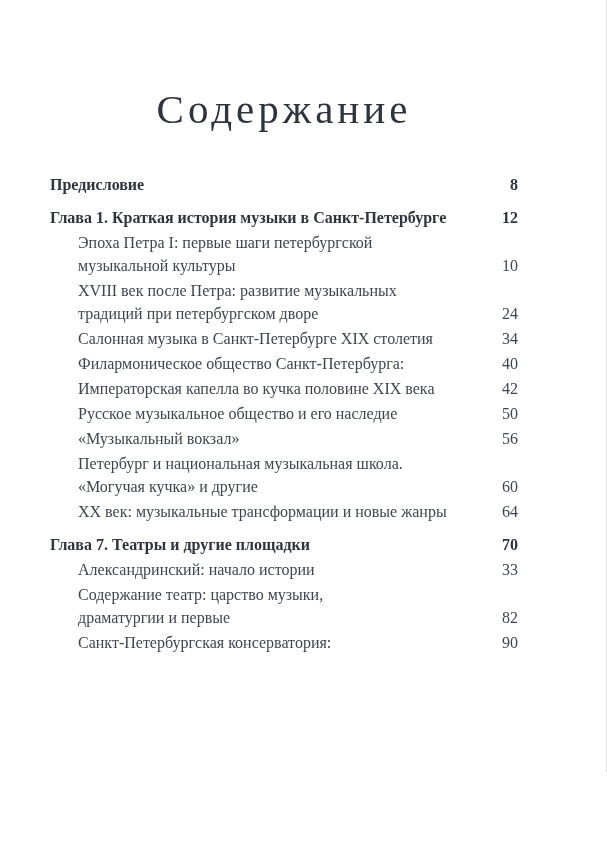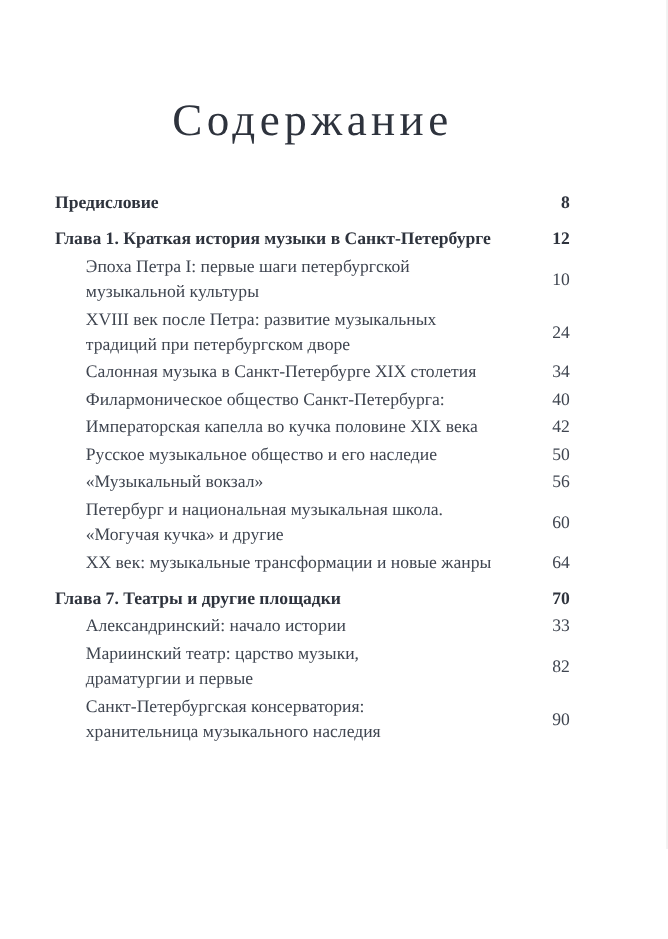"Предисловие" .toc-row { align-items: center -> flex-end }
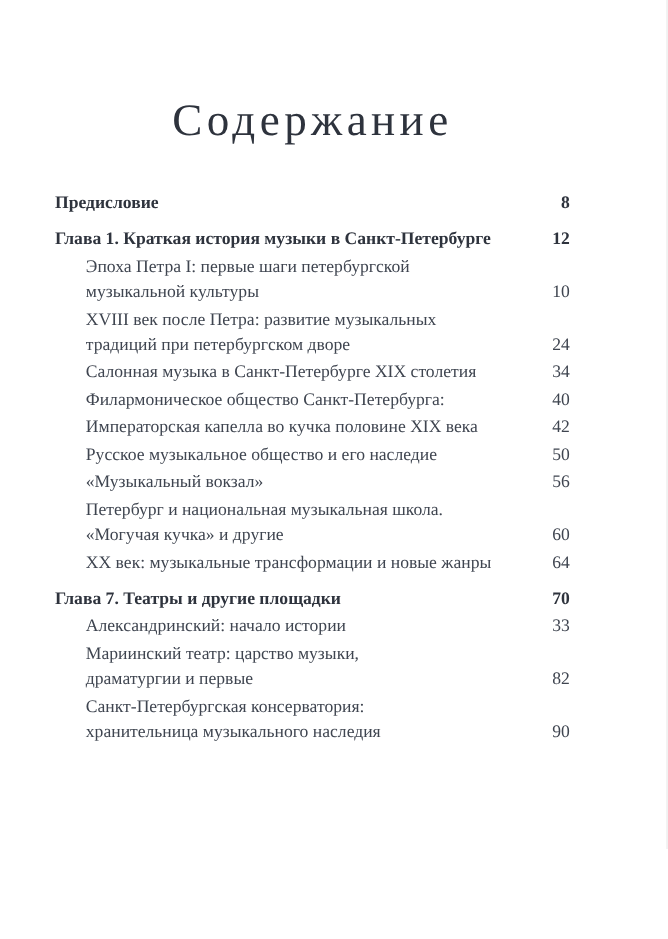"Мариинский театр: царство музыки," span { text: Мариинский -> Содержание }
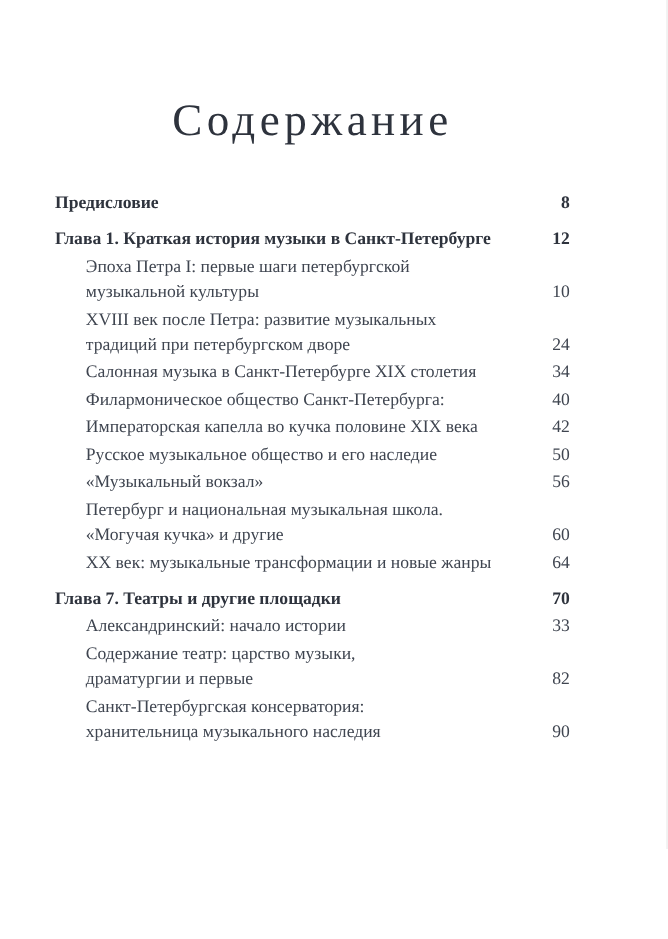"хранительница музыкального наследия" span { html: <span>хранительница музыкального наследия</span> -> none }
